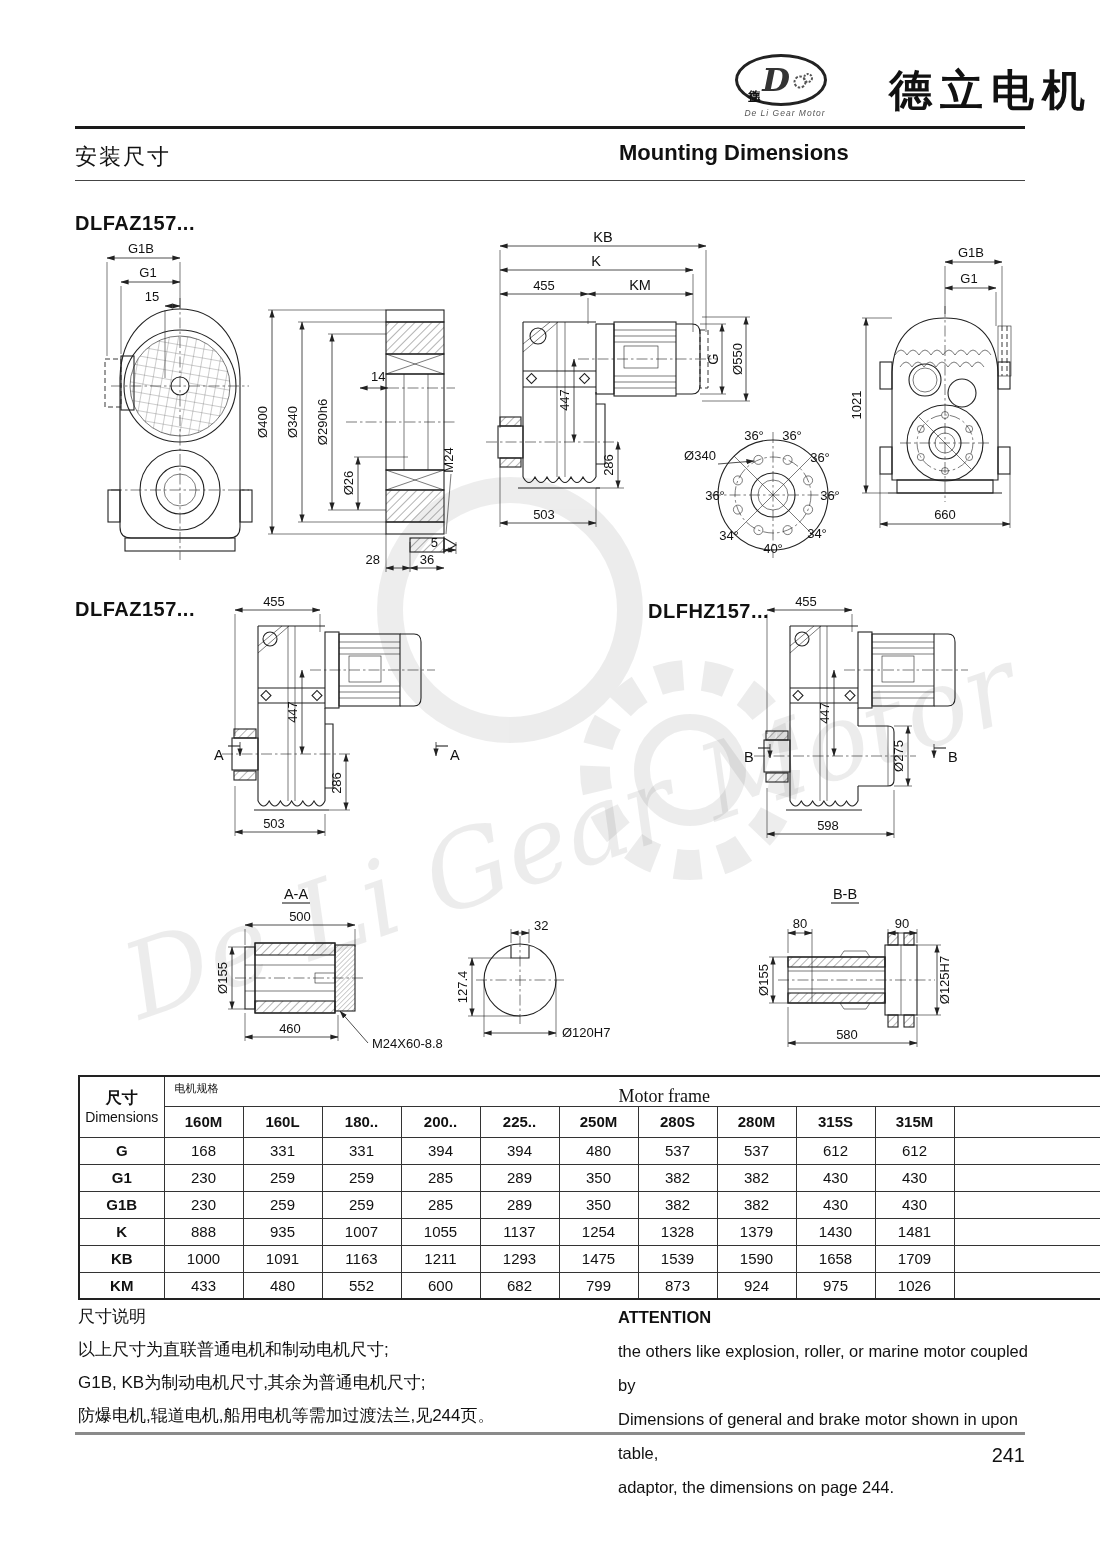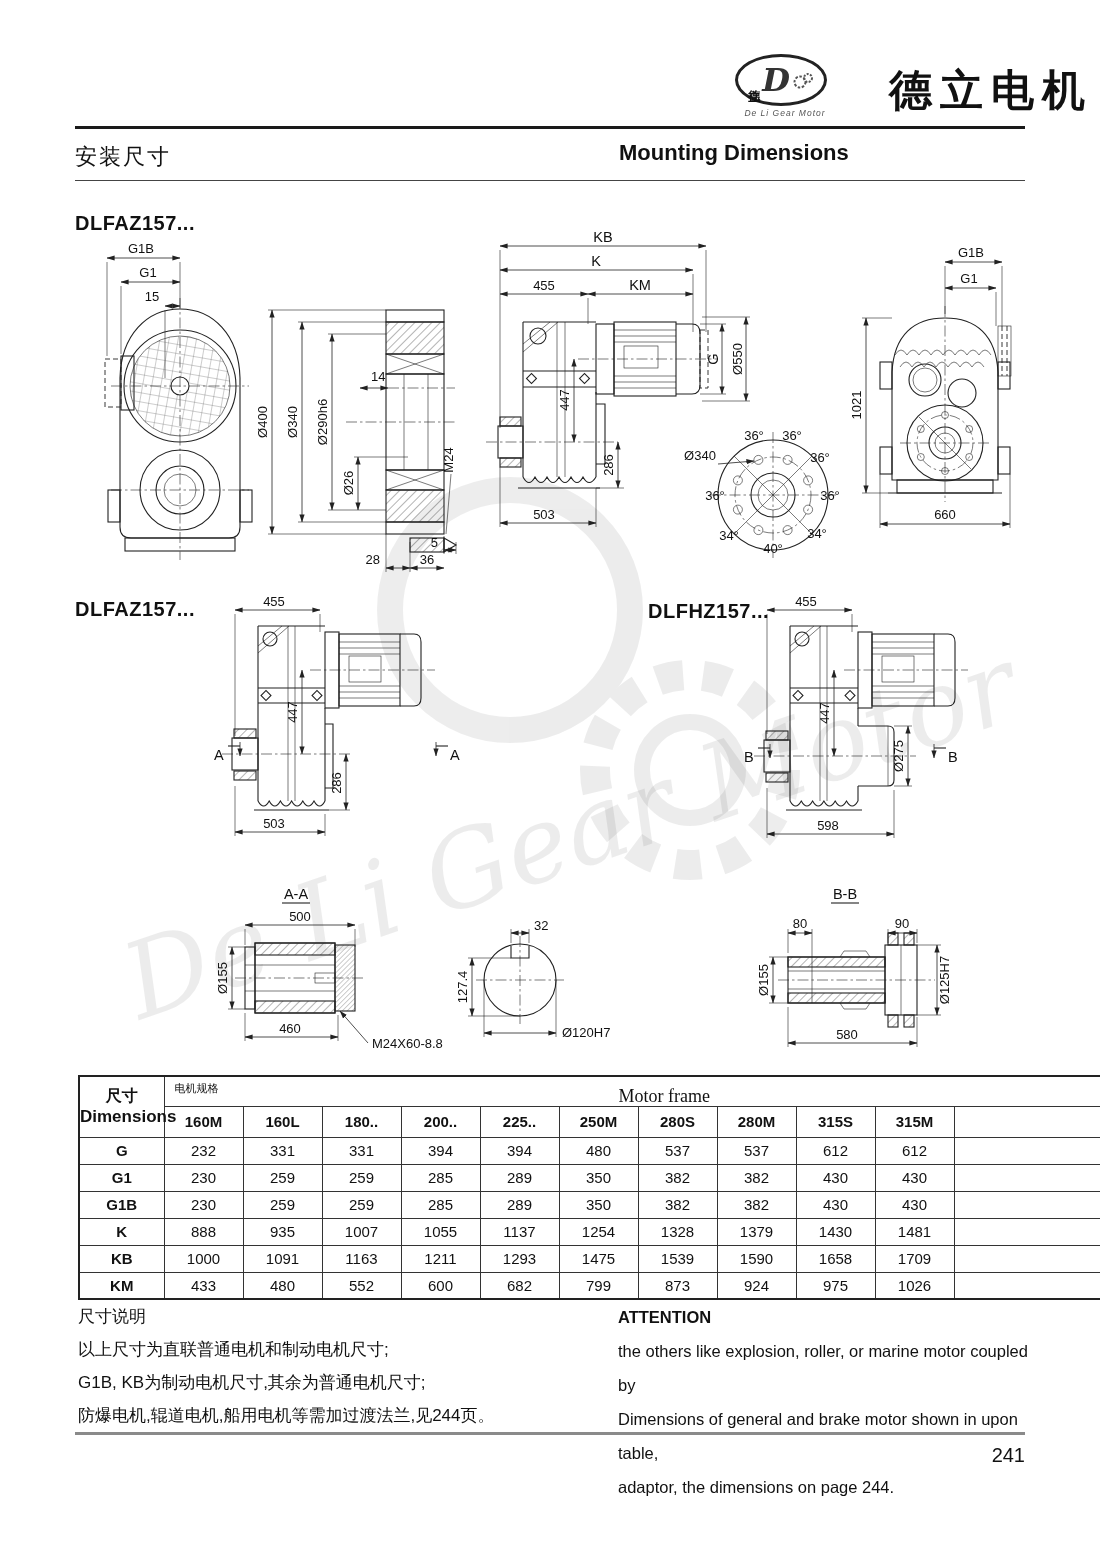"Dimensions" .c-dim .en { font-size: 17px -> 14px; font-weight: bold -> normal }
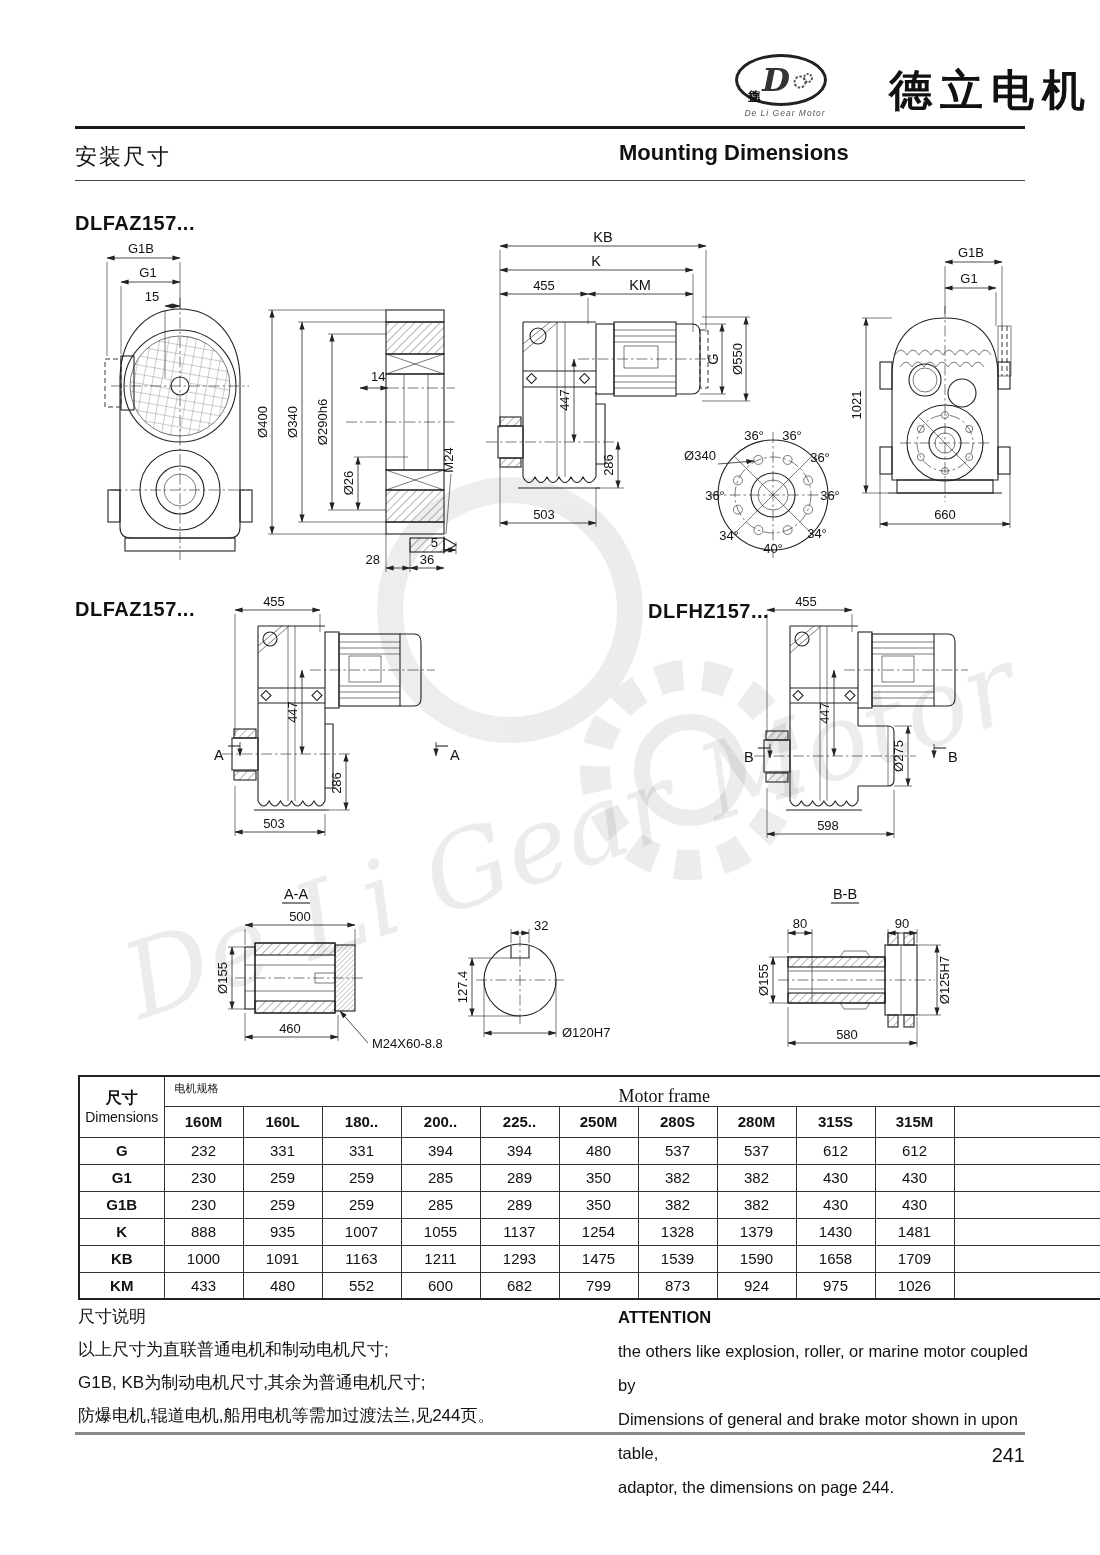"232" td { text: 232 -> 168 }
